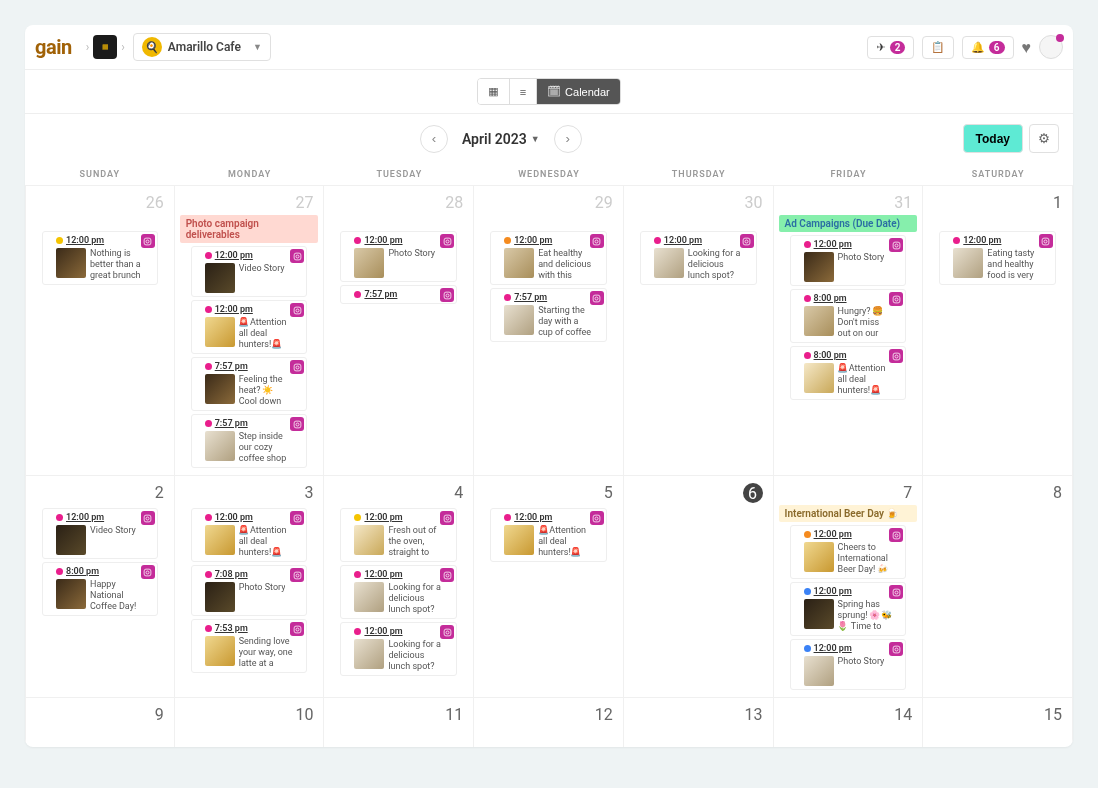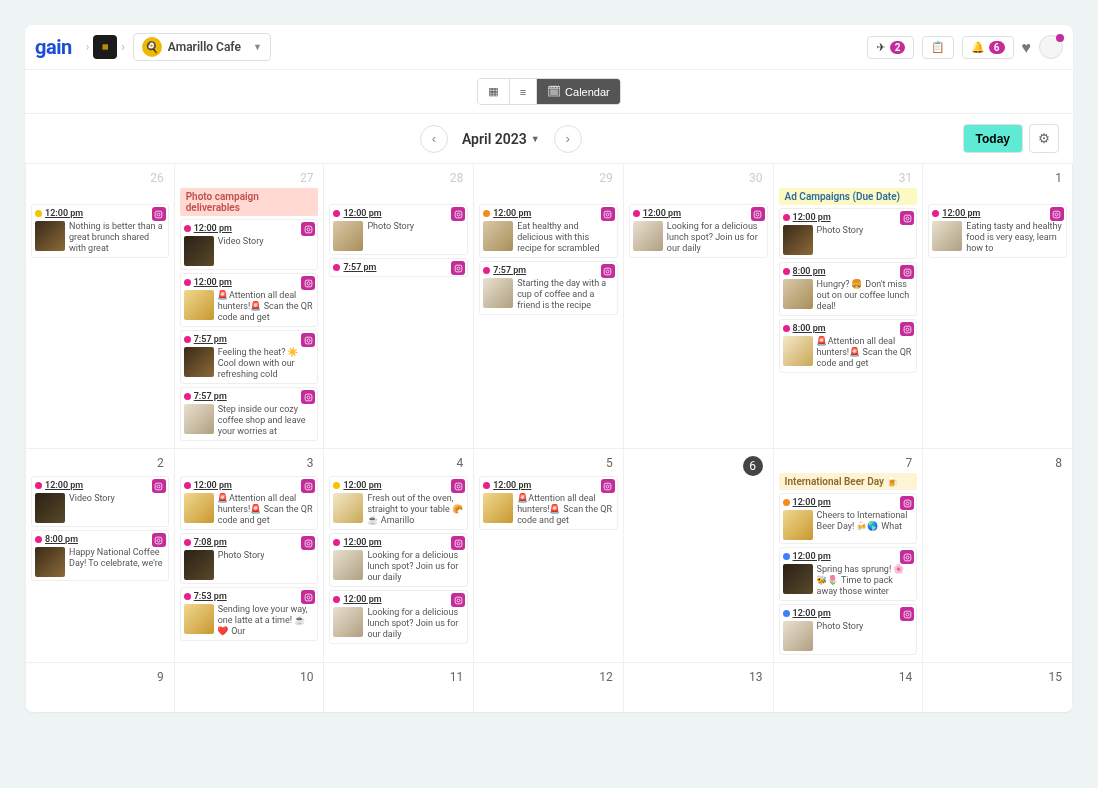"gain" .logo { color: #1d4ed8 -> #a16207 }
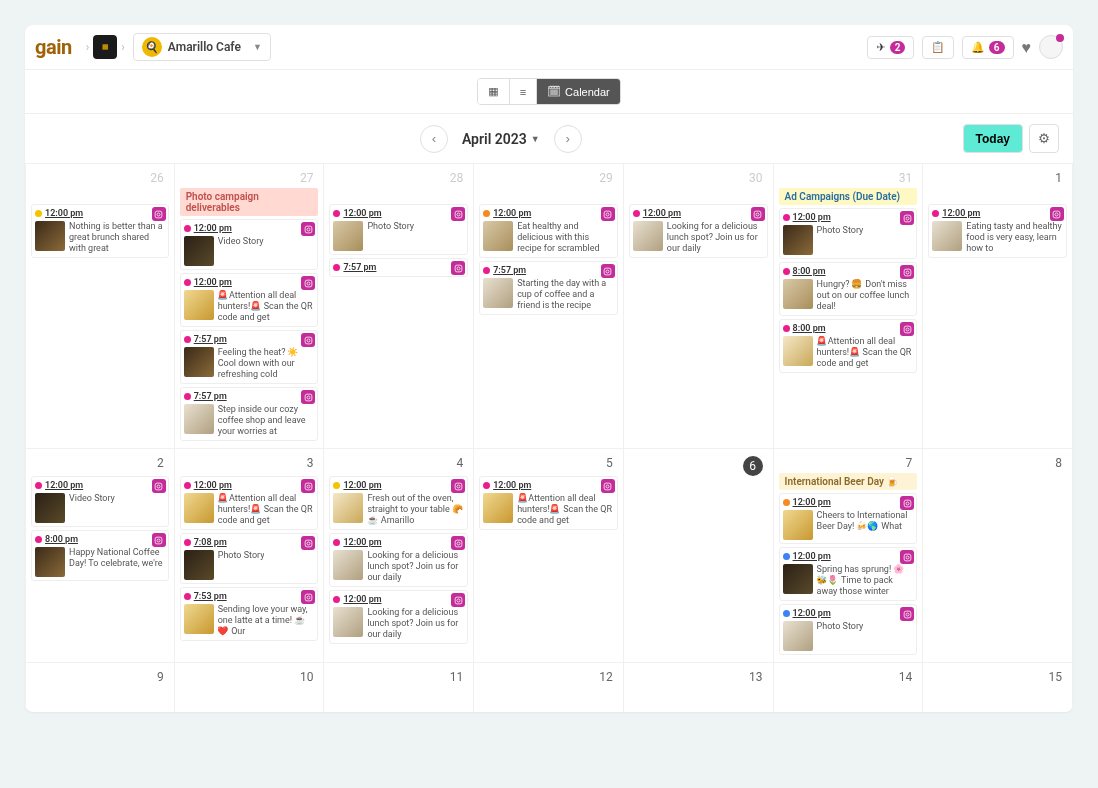"SUNDAY" div.dayhead { html: none -> <div> <div>SUNDAY</div> <div>MONDAY</div> <div>TUESDAY</div> <div>WEDNESDAY</div> <div>THURSDAY</div> <div>FRIDAY</div> <div>SATURDAY</div> </div> }
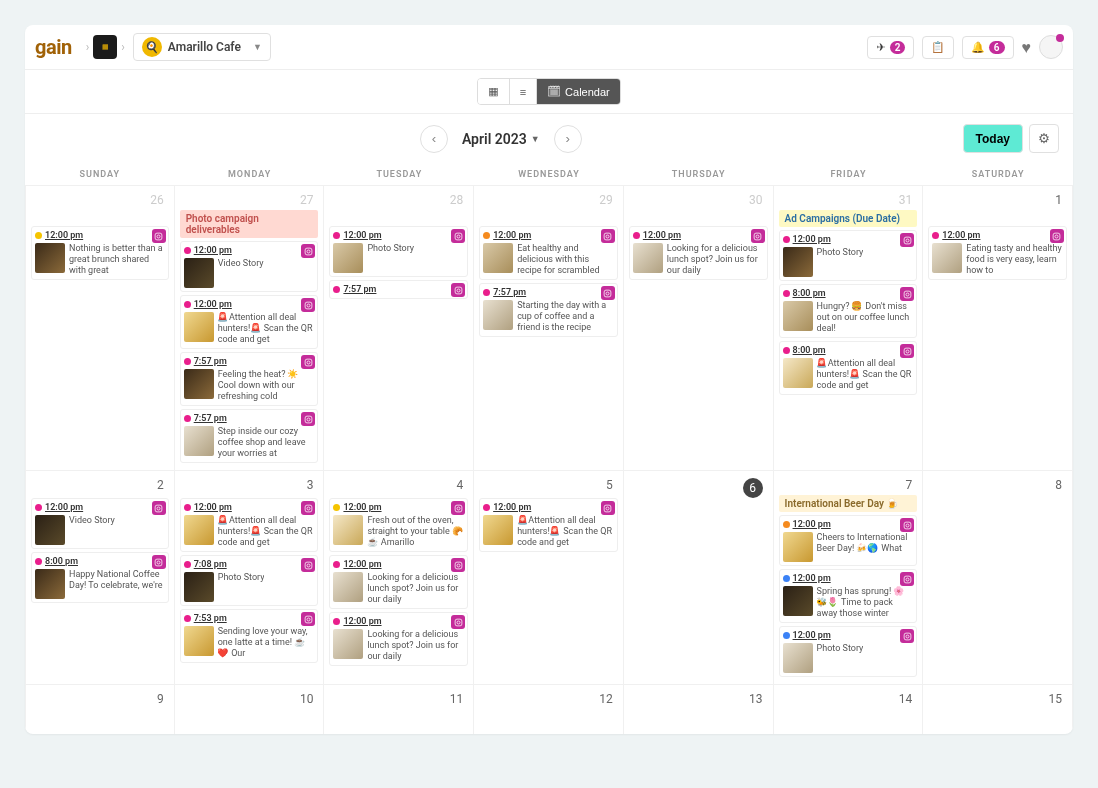"26" .daynum { font-size: 12px -> 16px }
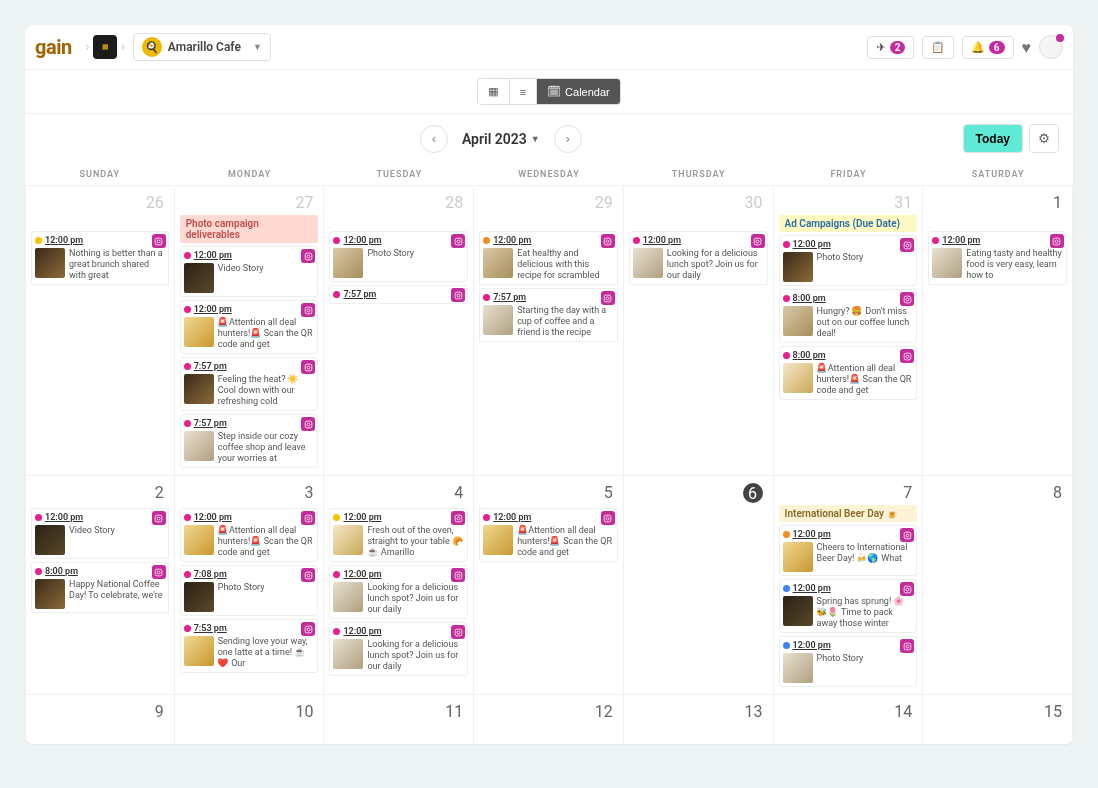"Ad Campaigns (Due Date)" .ban-blue { background: #fef9c3 -> #86efac }
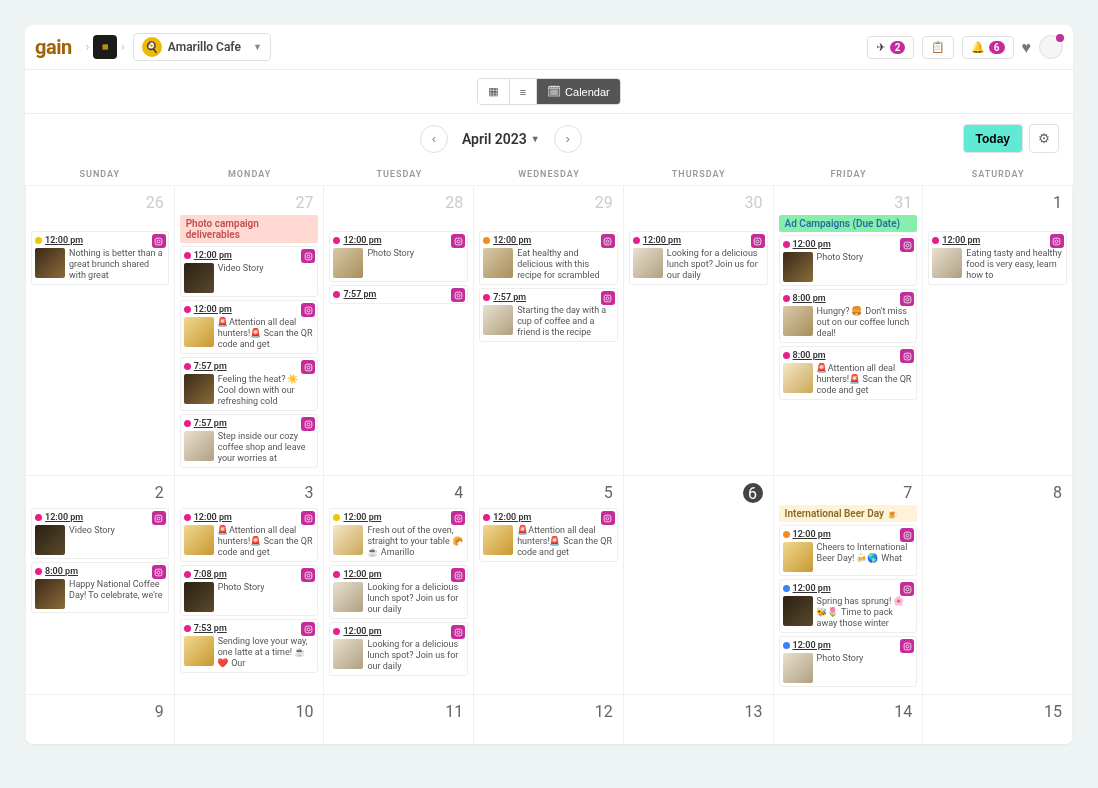"12:00 pm" .post { margin: 0 3px 3px -> 0 14px 3px; padding: 2px 3px 3px -> 2px 13px 3px }
